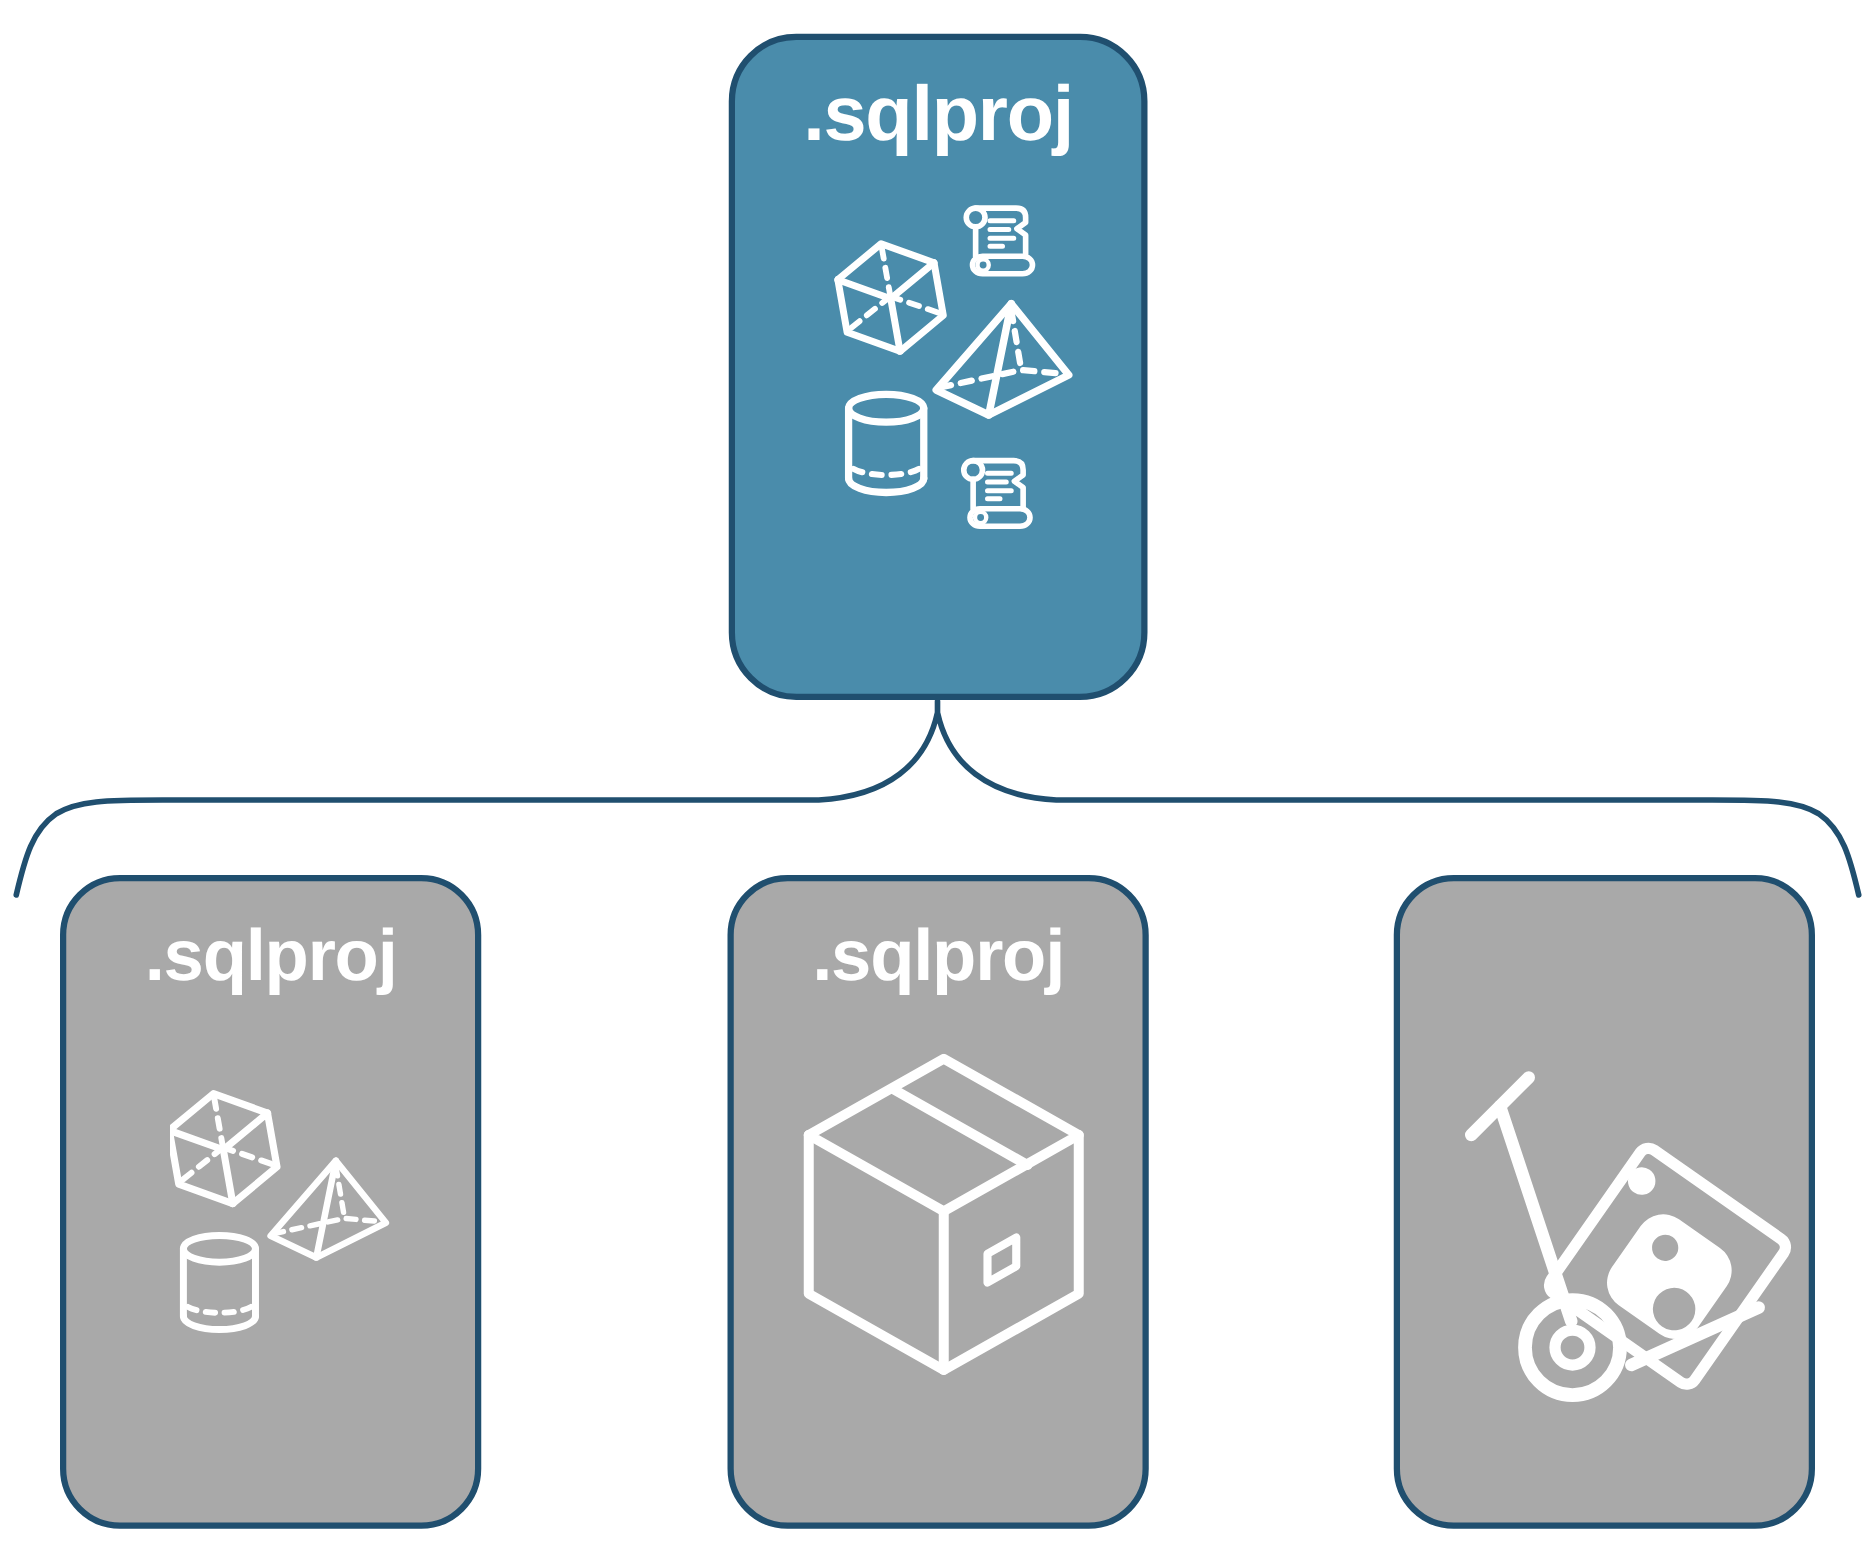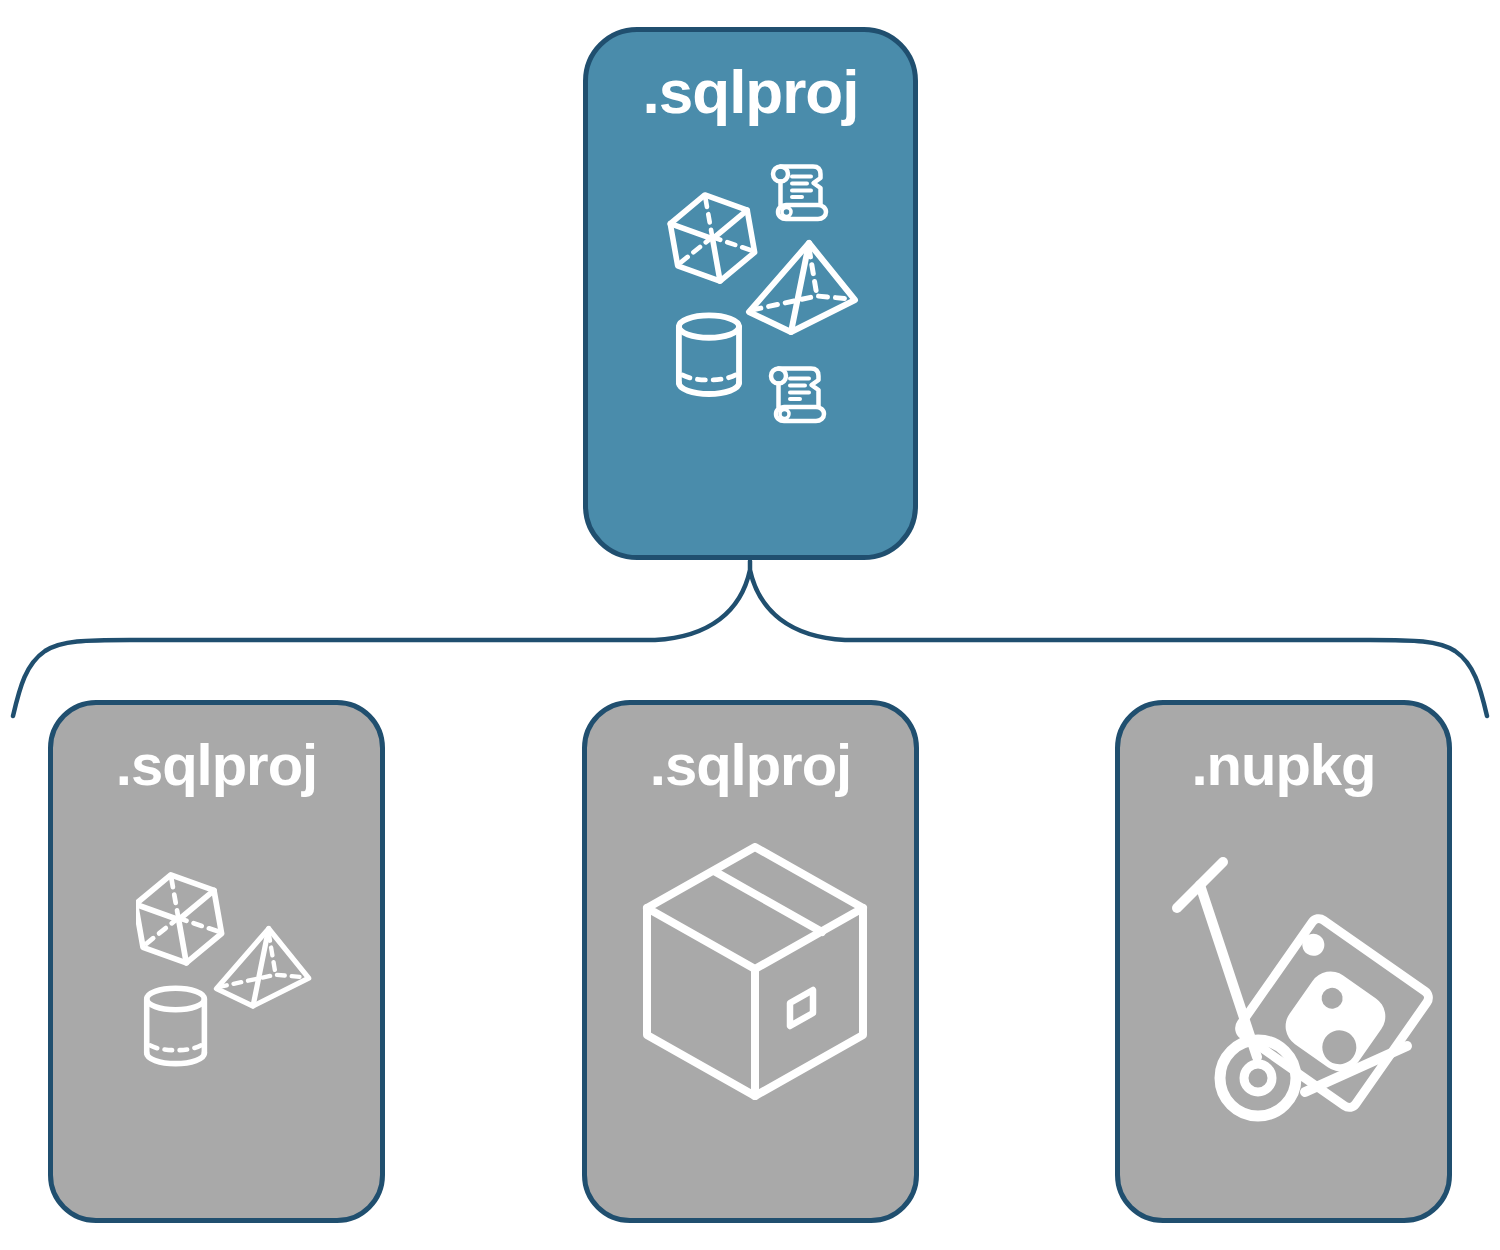".nupkg" div.node-title { html: <div>.nupkg</div> -> none }
